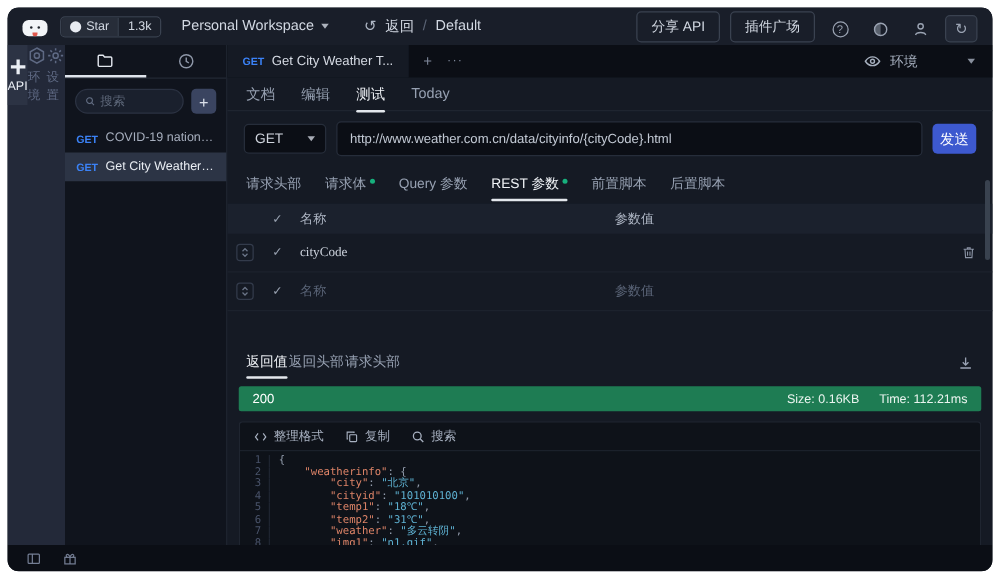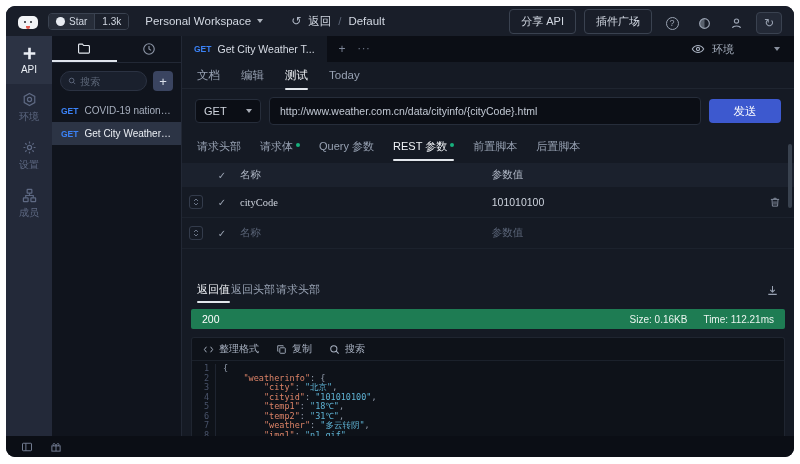"API" .rail { flex-direction: column -> row }
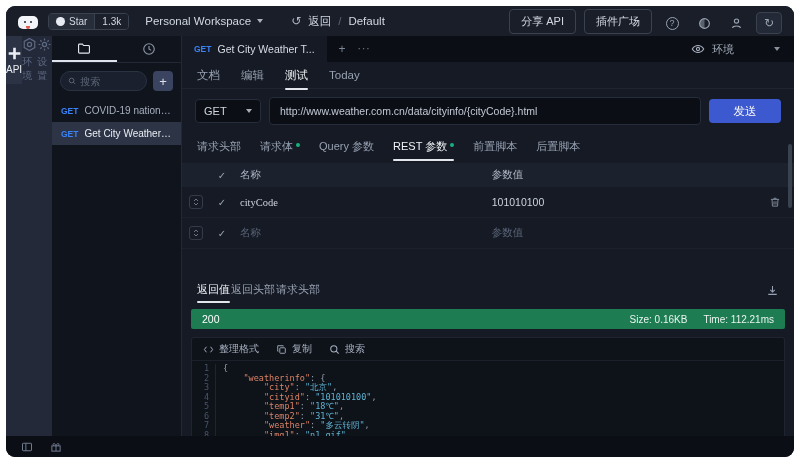"发送" .send-btn { width: 72px -> 35px }
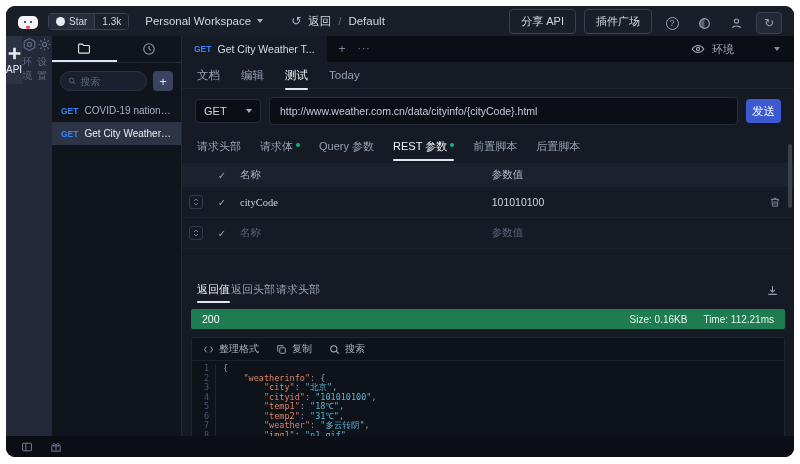"101010100" span.col-v { html: <span>101010100</span> -> none }
